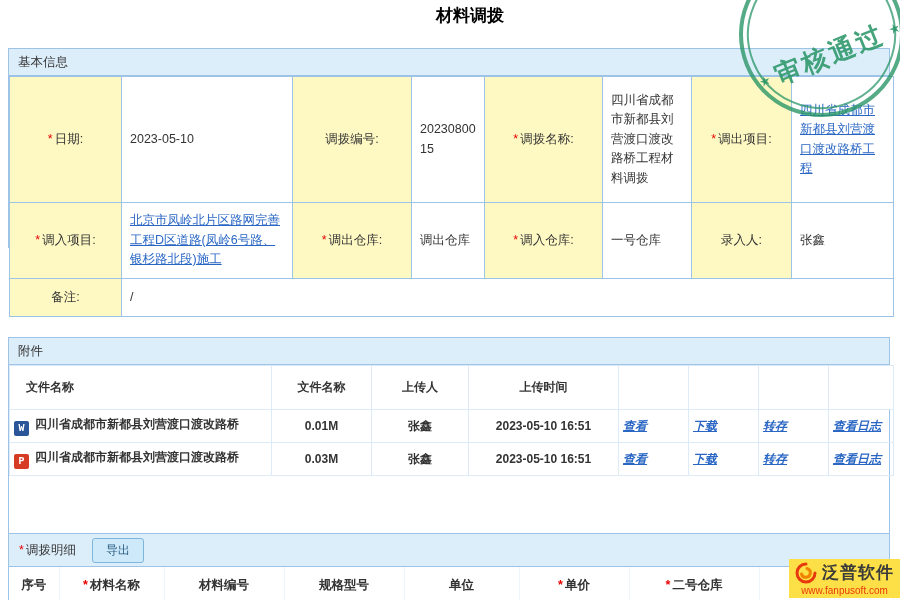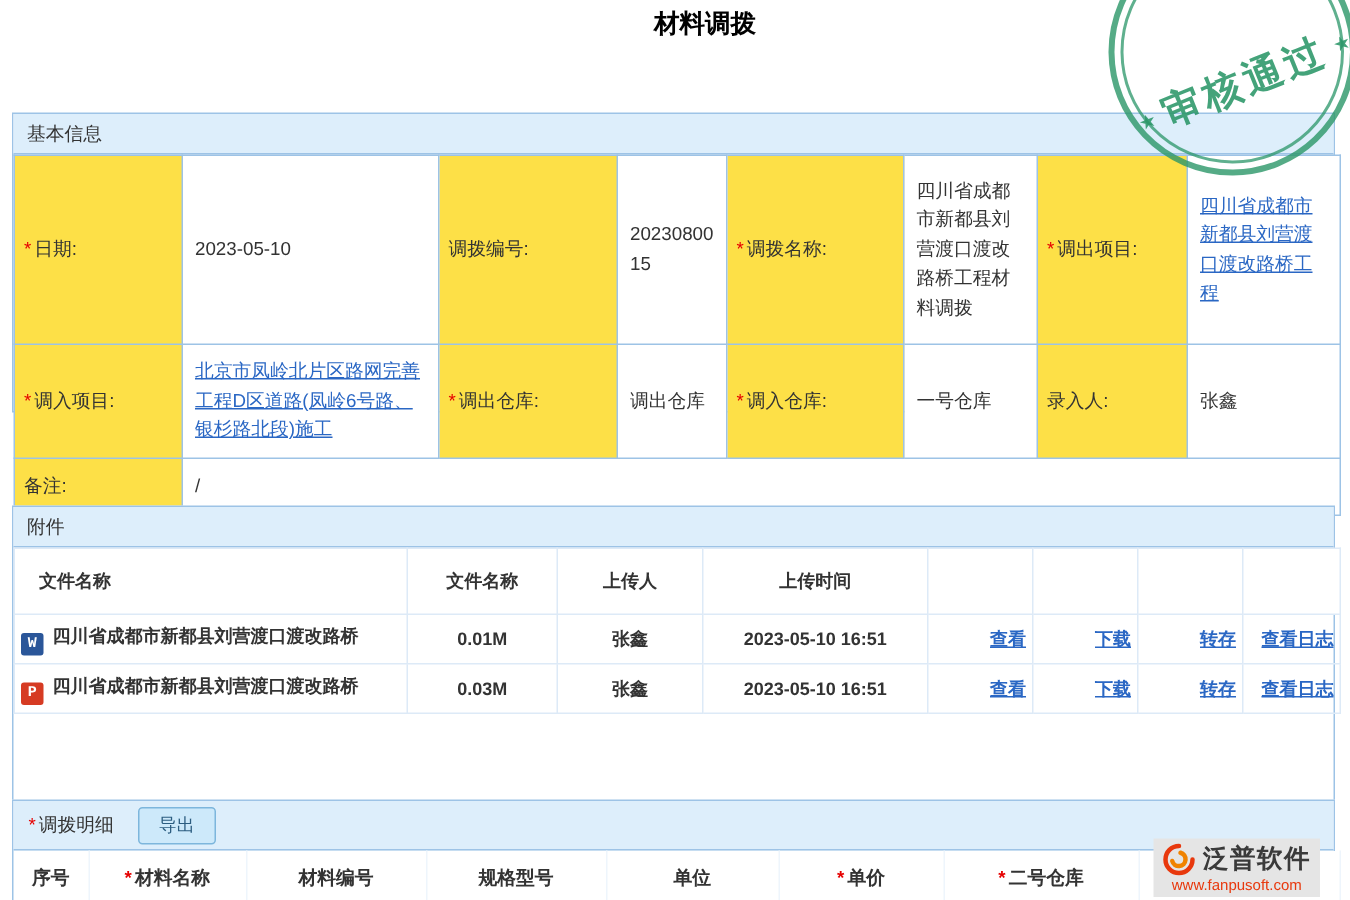"基本信息" .panel-basic { margin-top: 27px -> none }
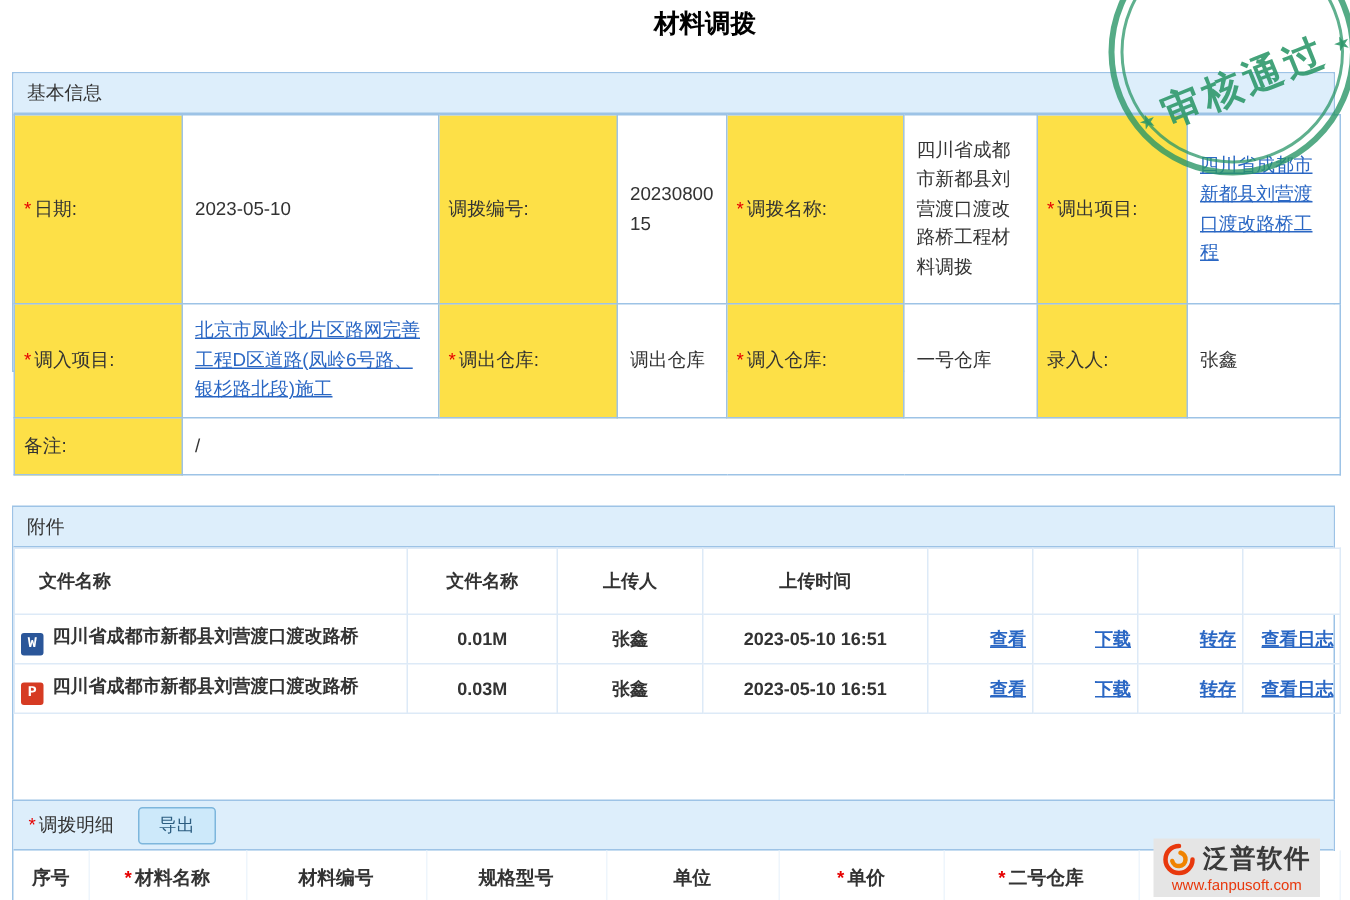"* 日期:" table.info td.lab { background: #fde047 -> #fef9c3; text-align: left -> center }
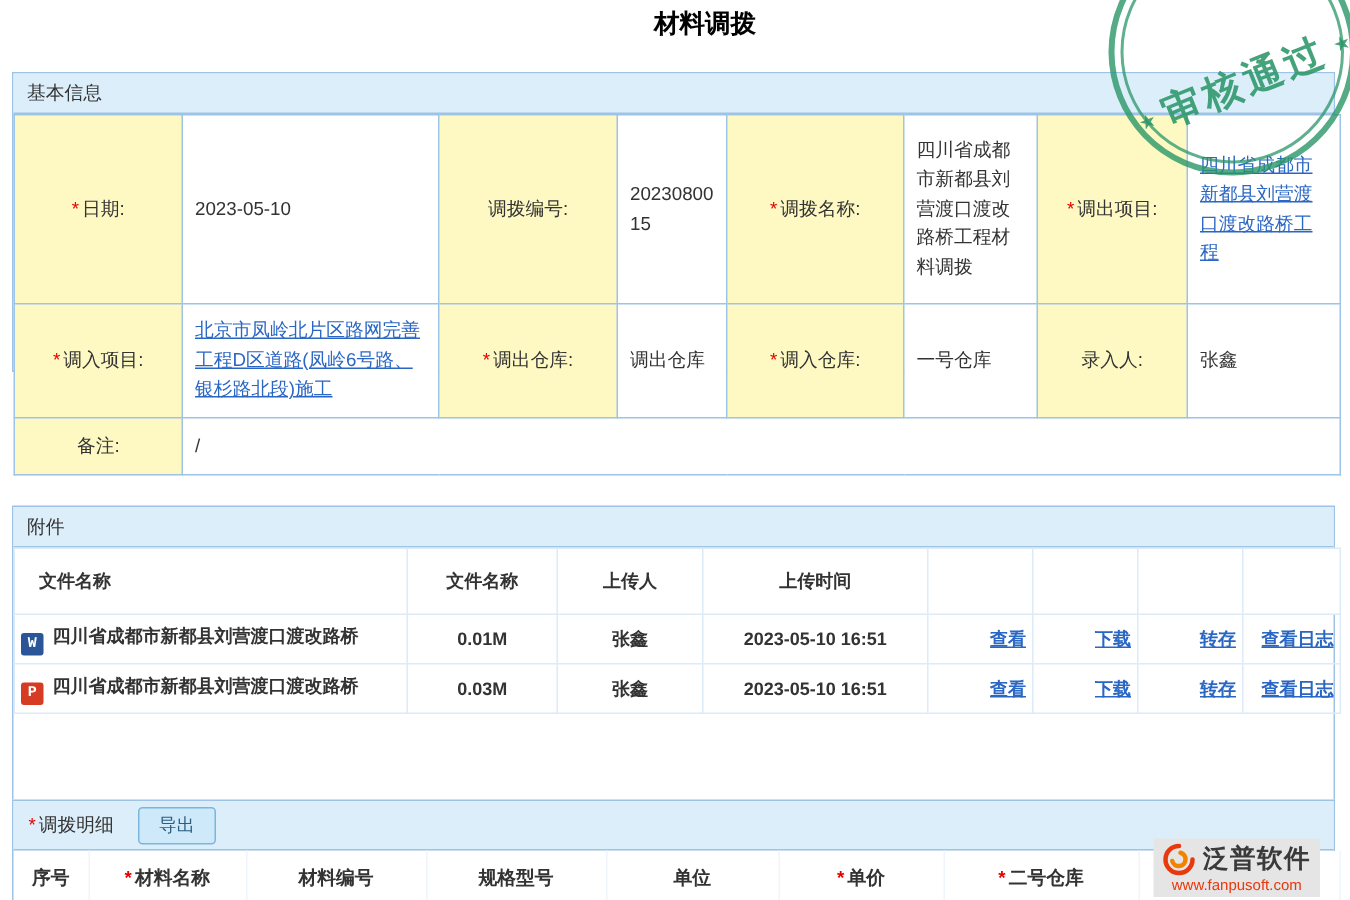"查看" td.c-act { font-style: none -> italic; text-align: right -> left }
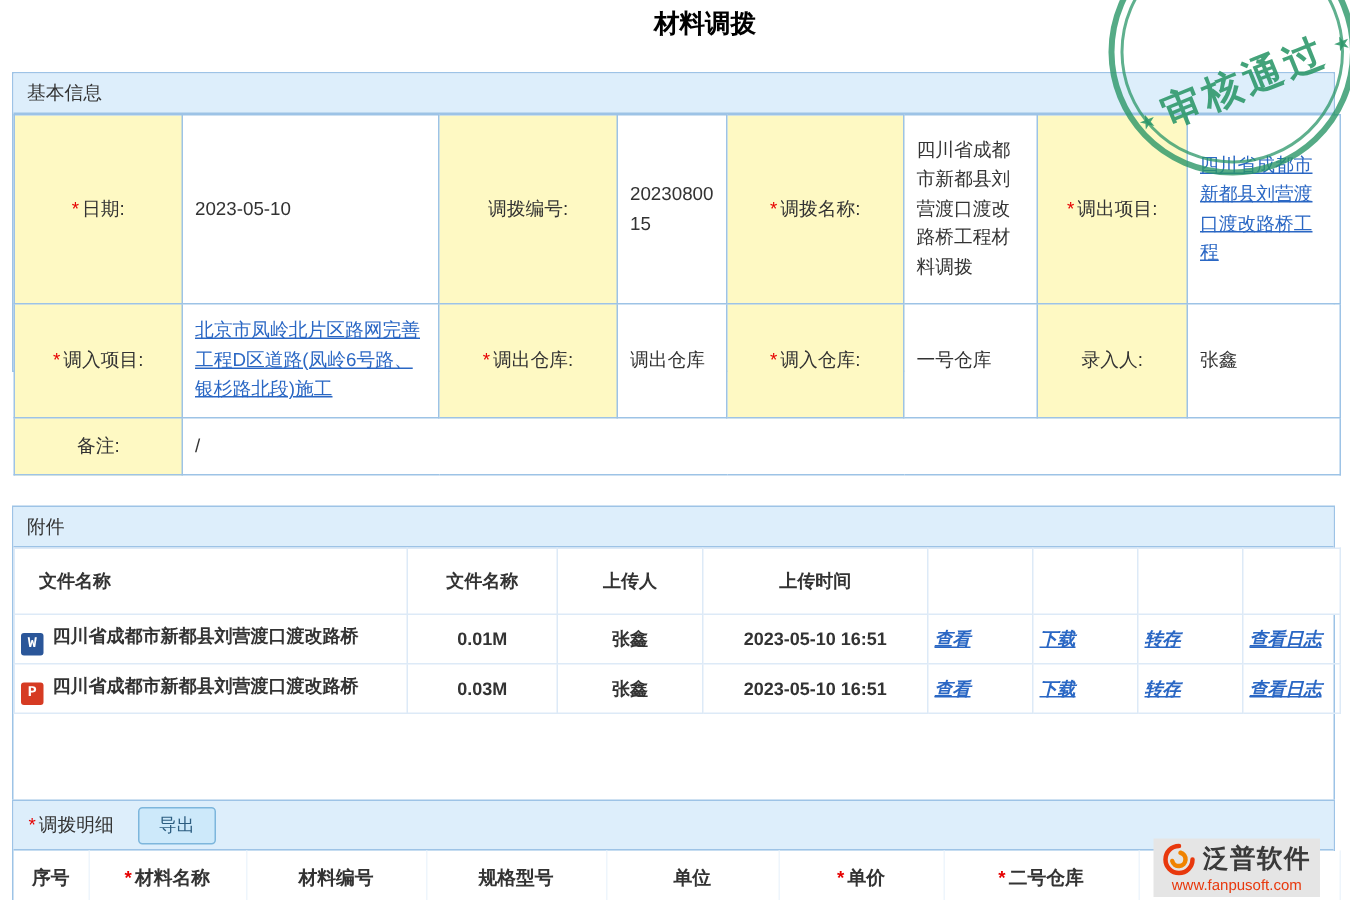"泛普软件" .logo { background: #e5e5e5 -> #fde047; right: 20px -> 0 }
